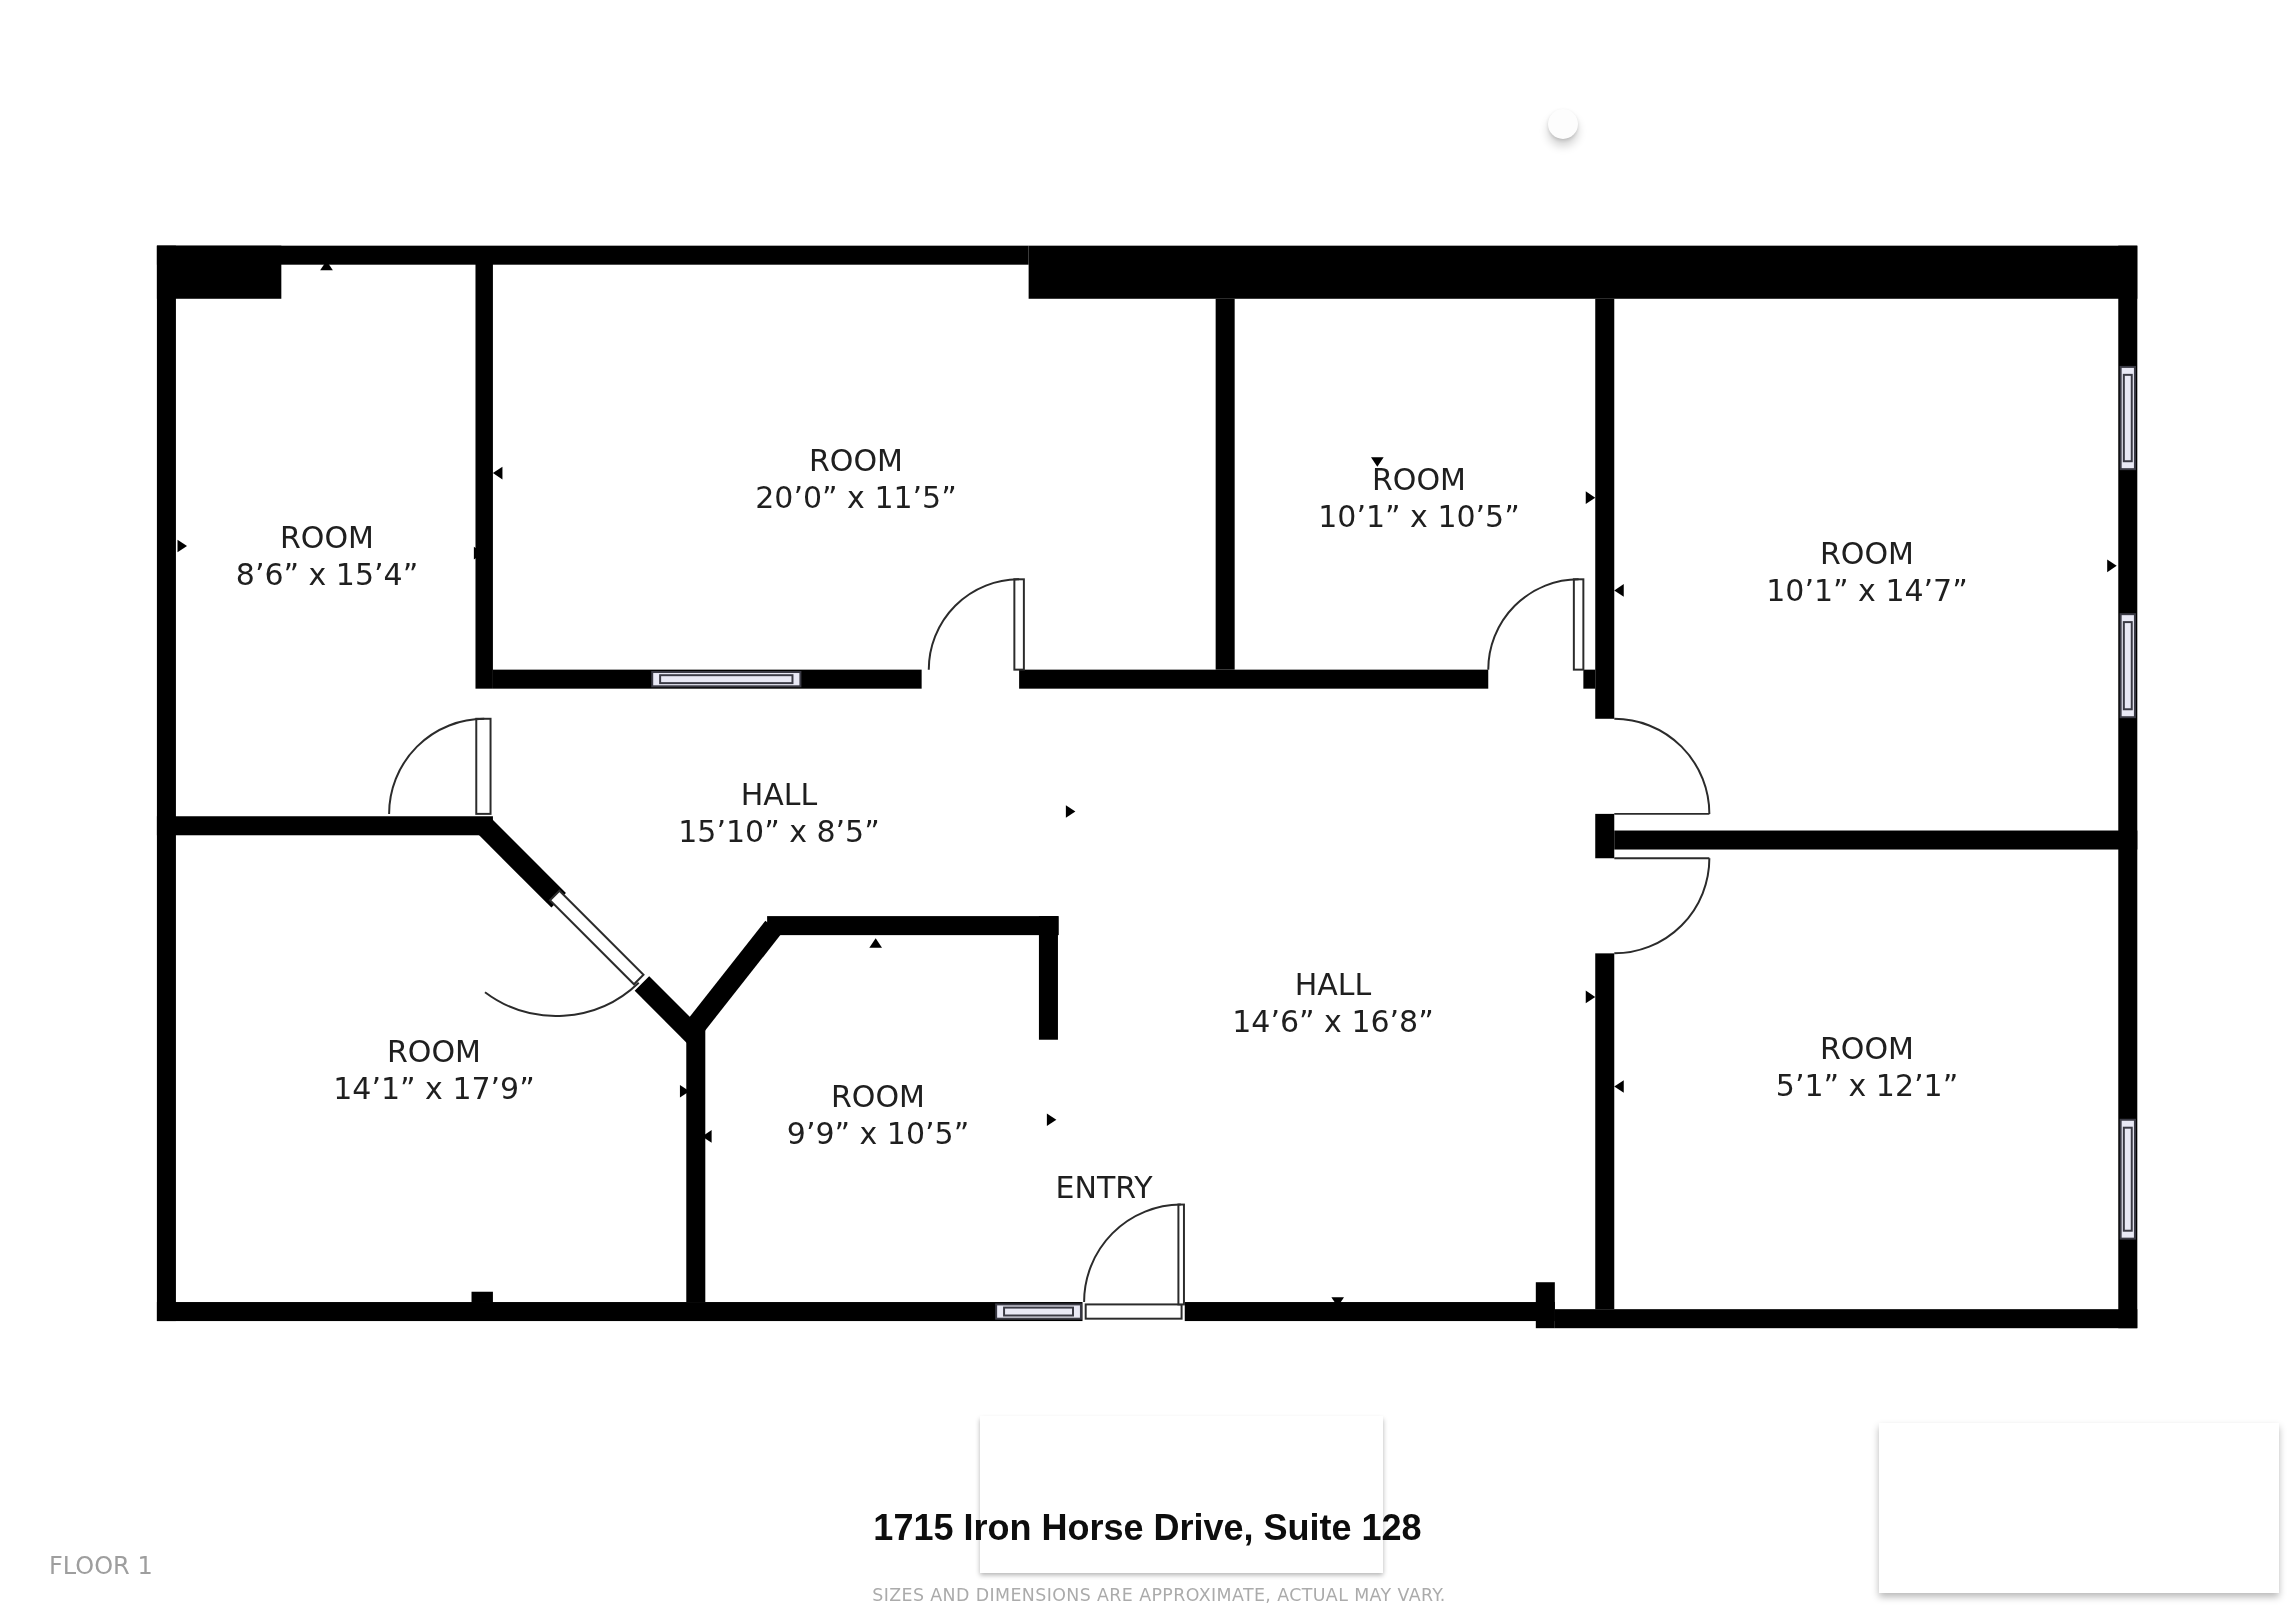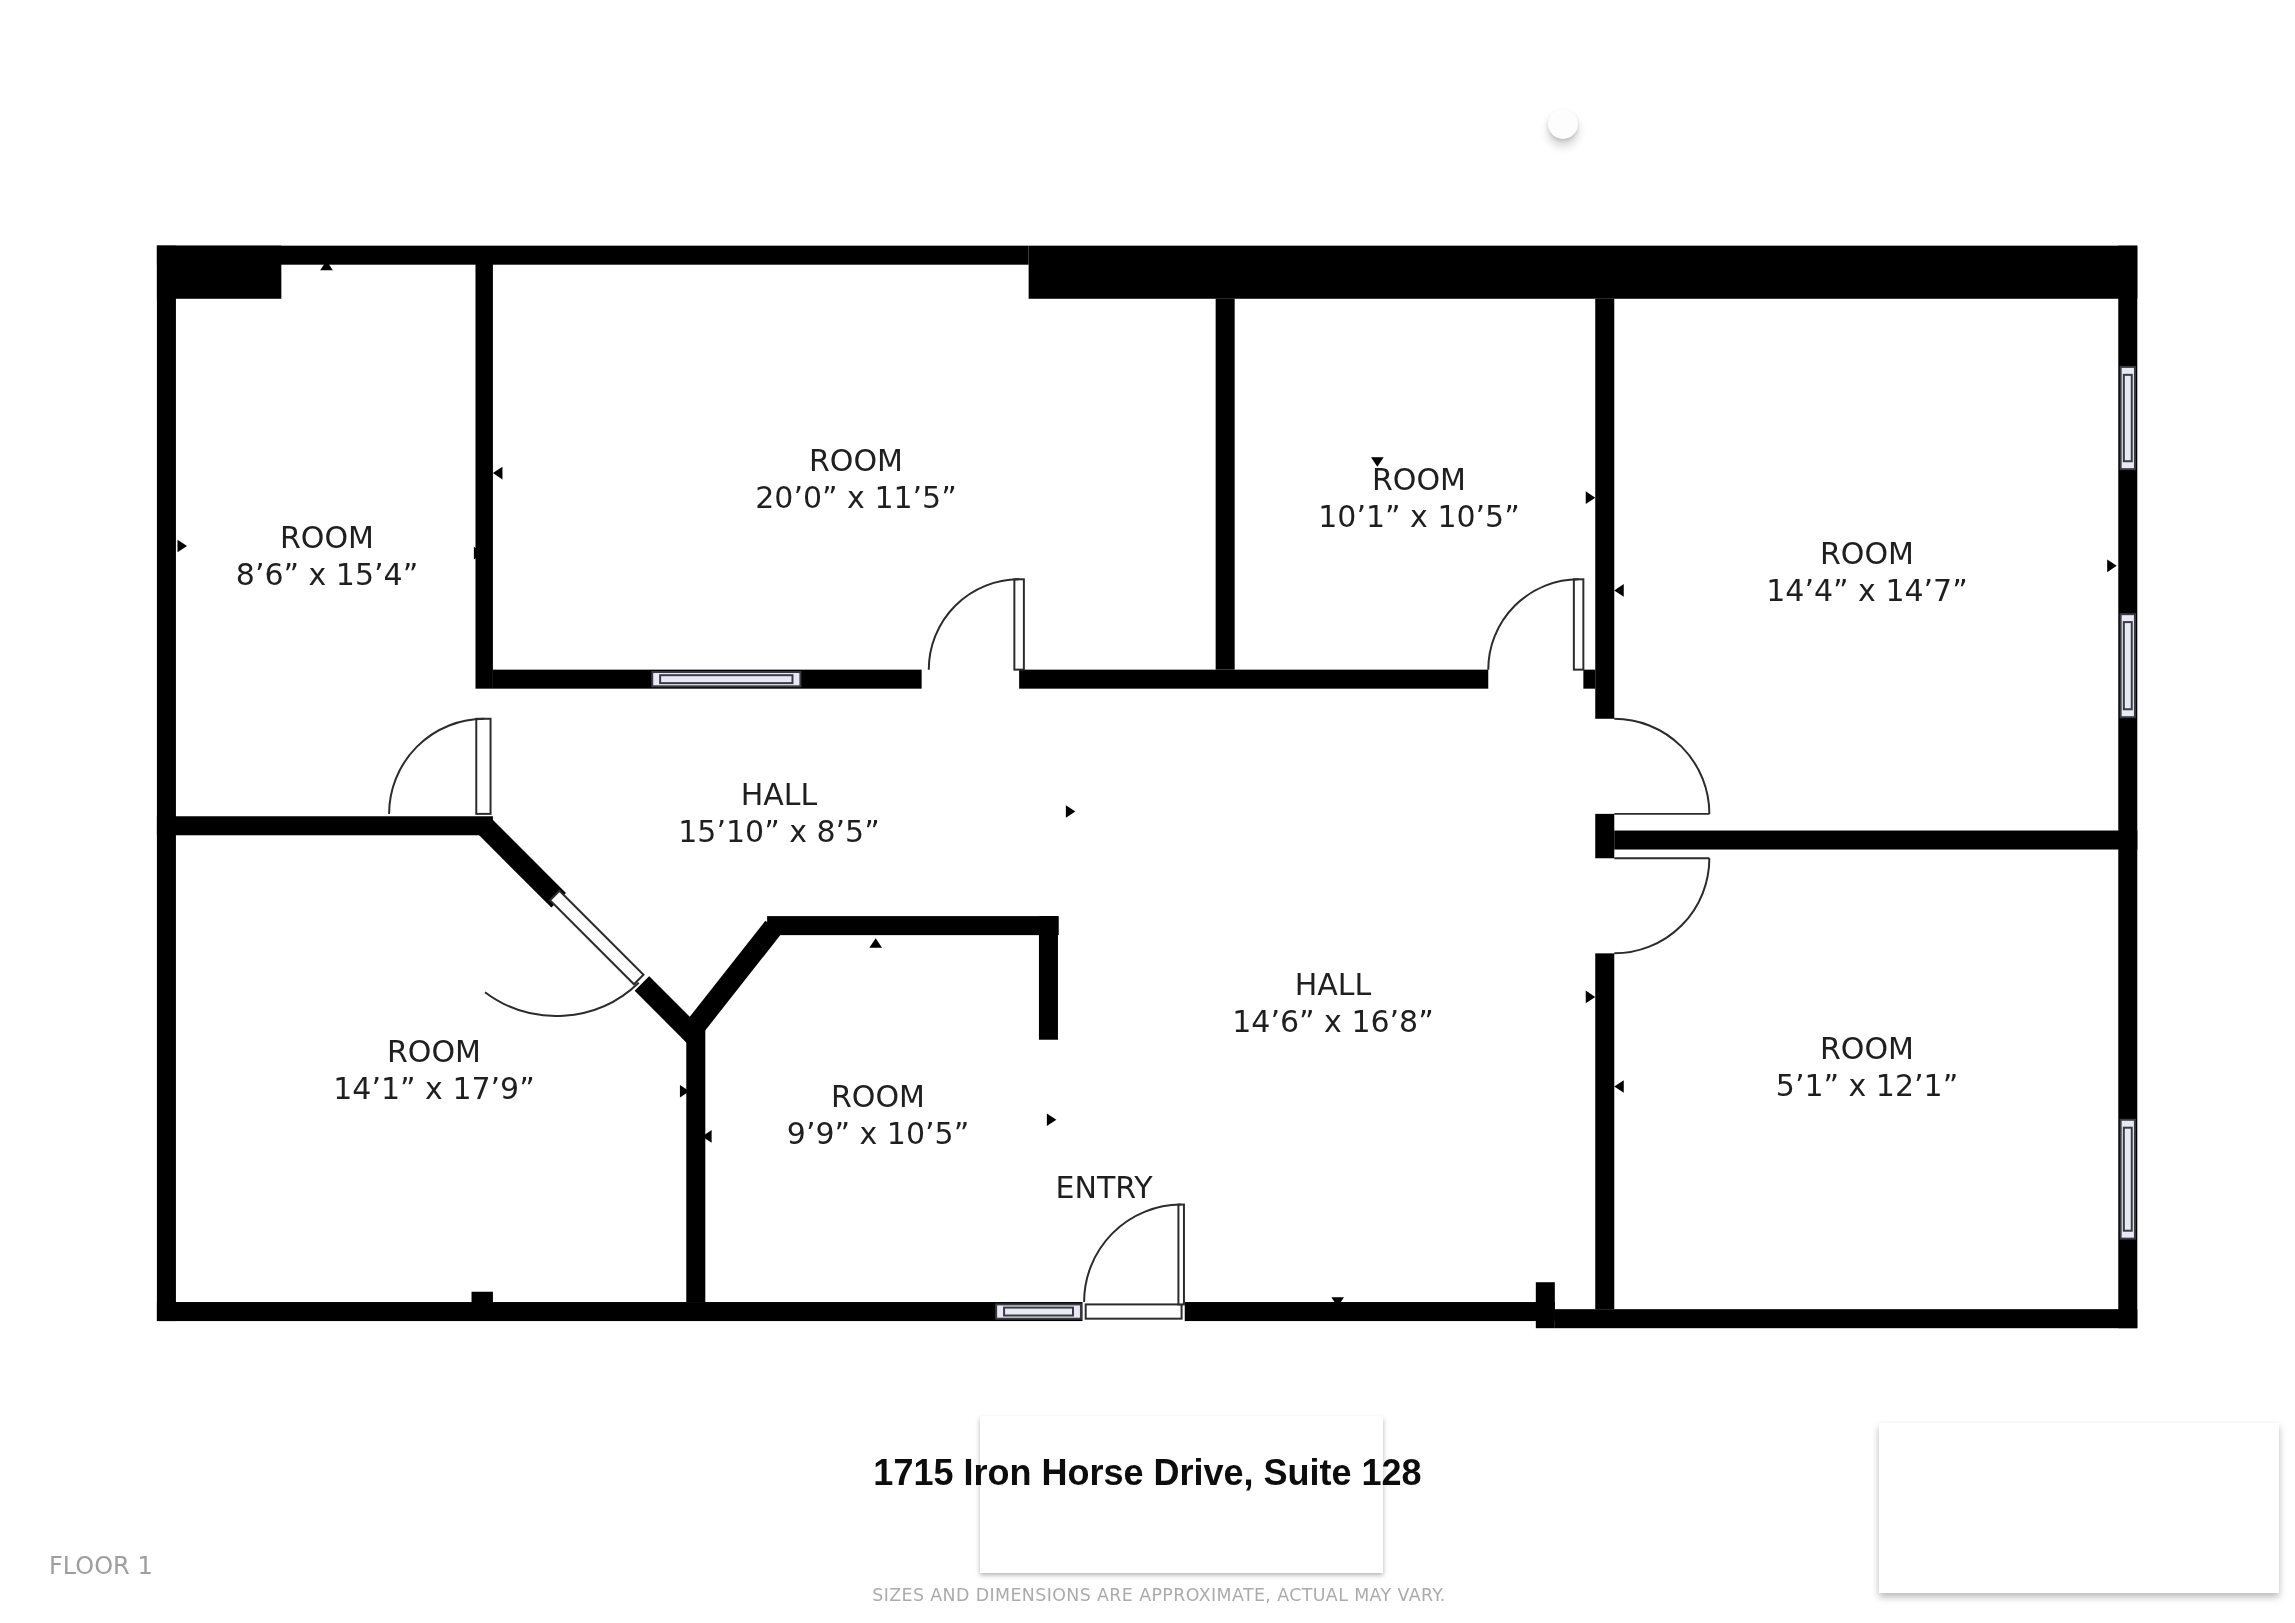"14’4” x 14’7”" div { text: 14’4 -> 10’1 }
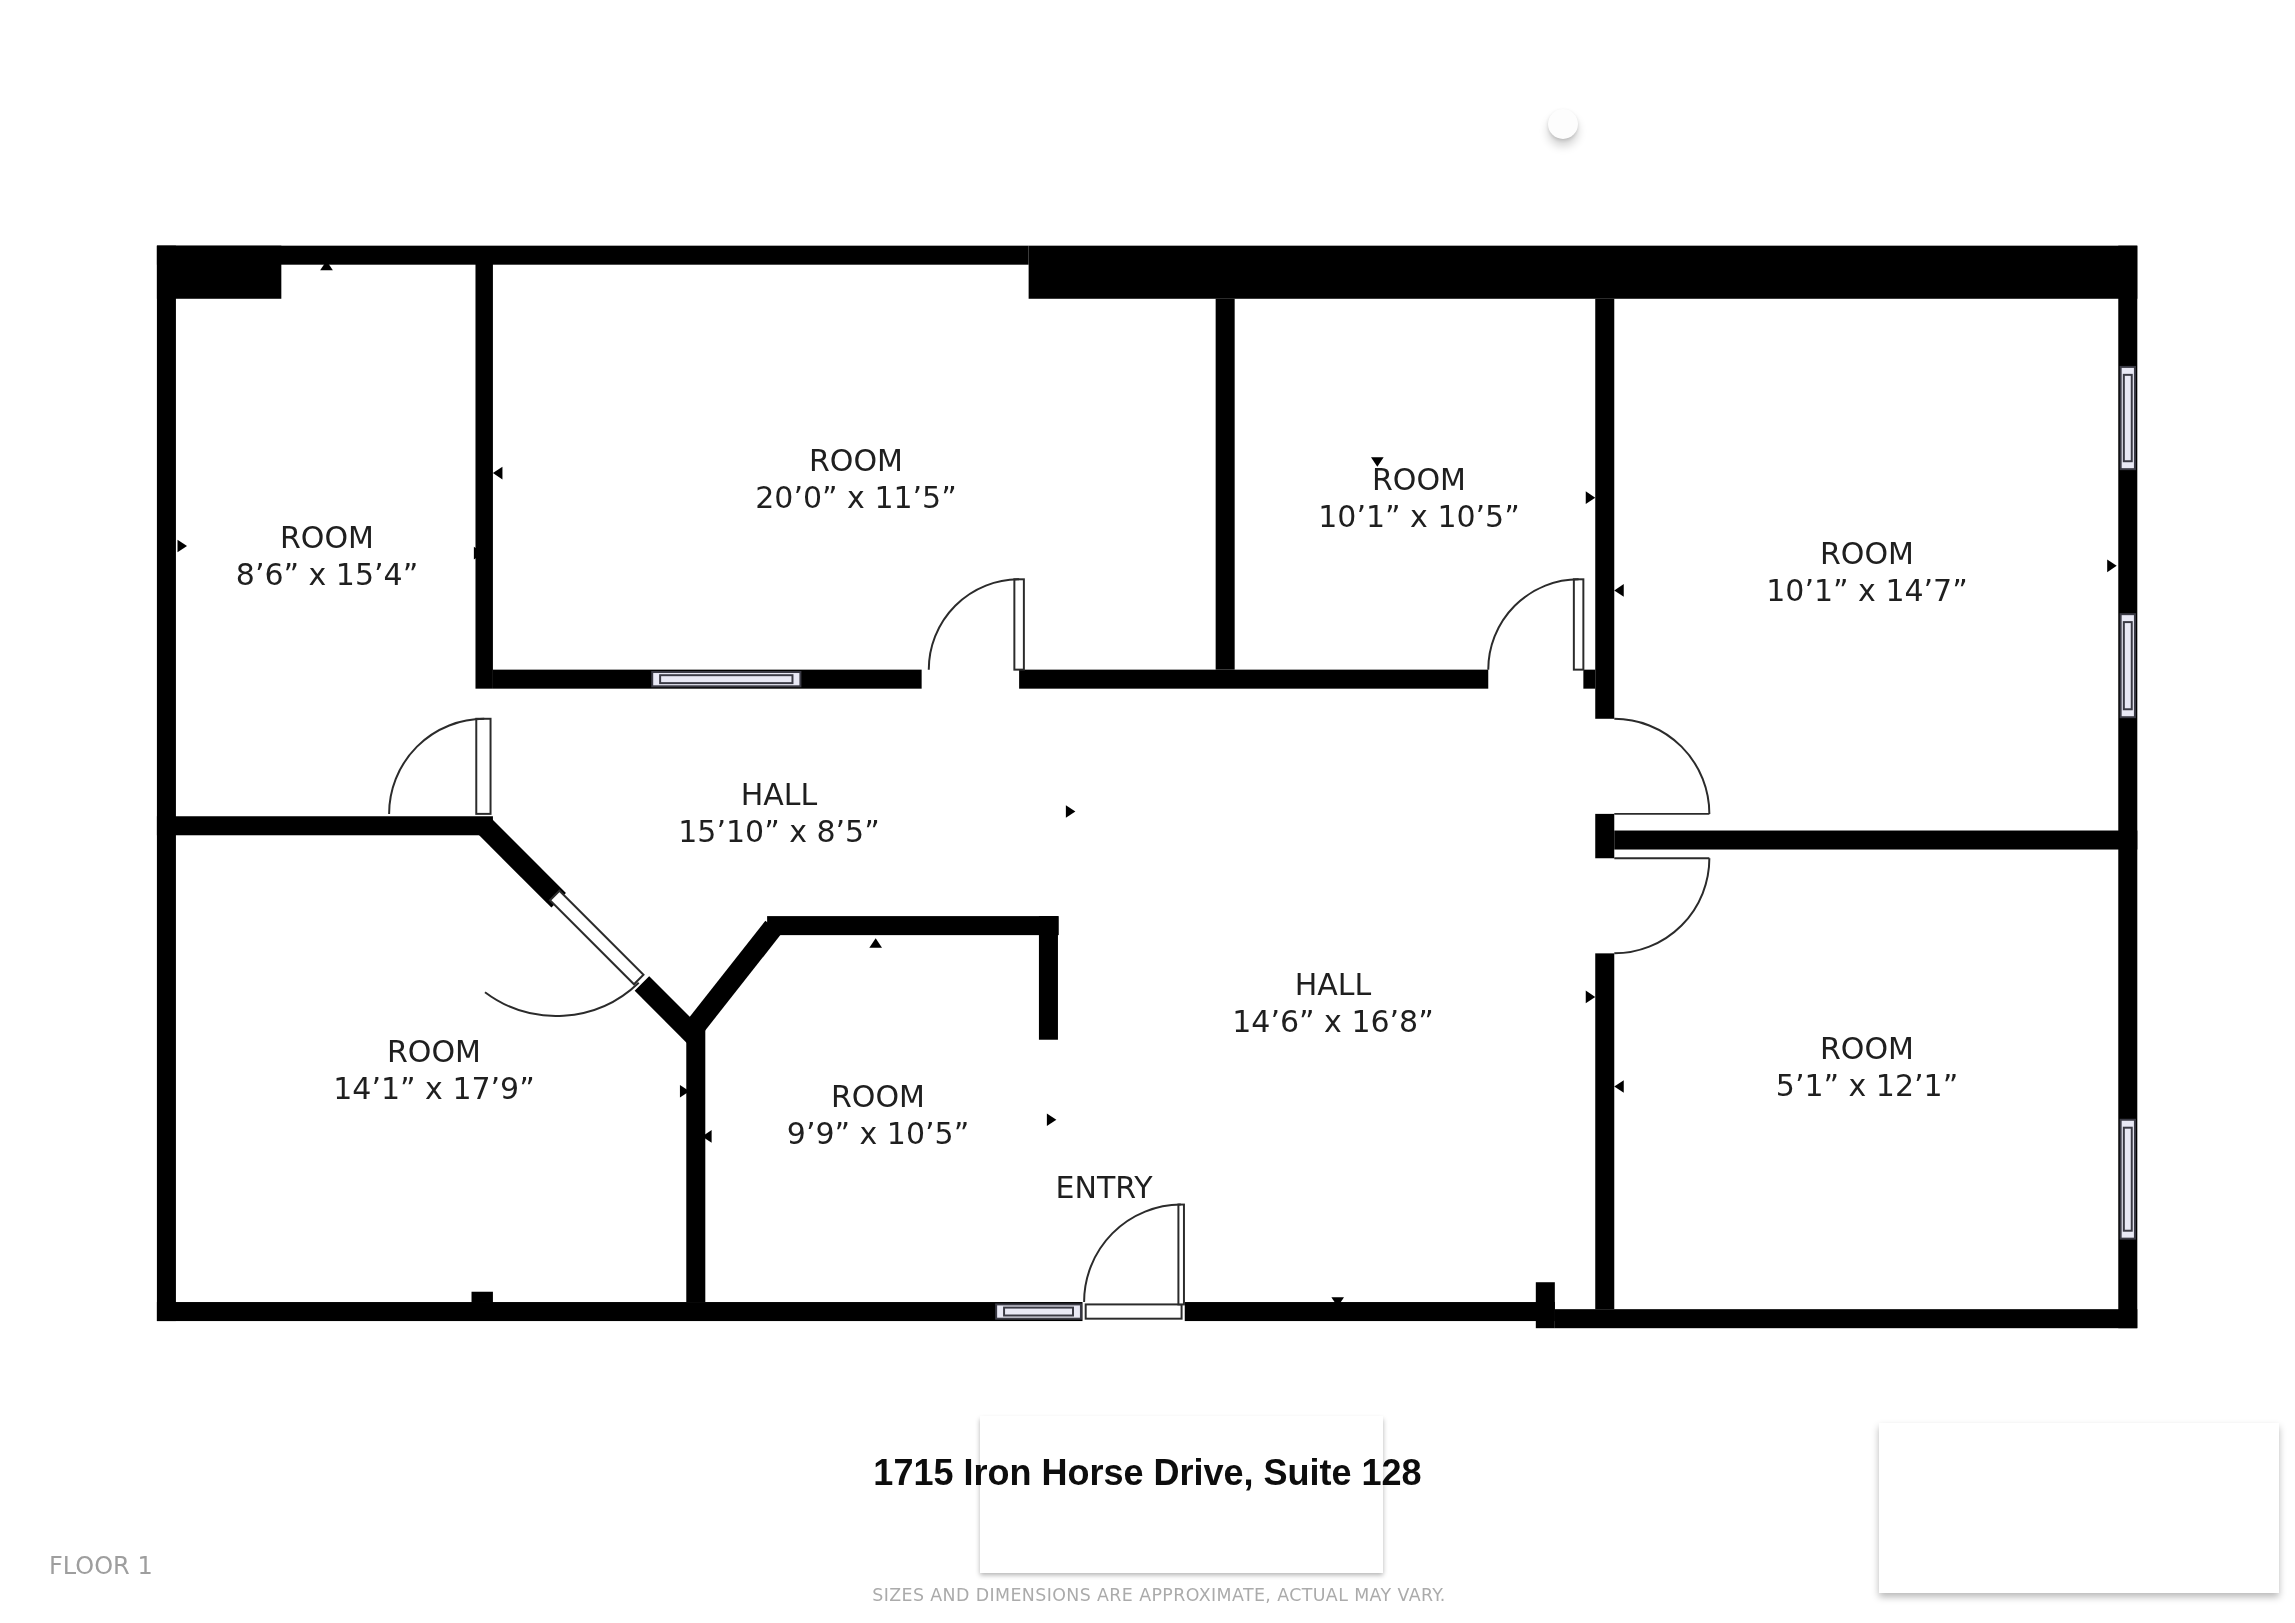"1715 Iron Horse Drive, Suite" .address { top: 1452px -> 1507px }
